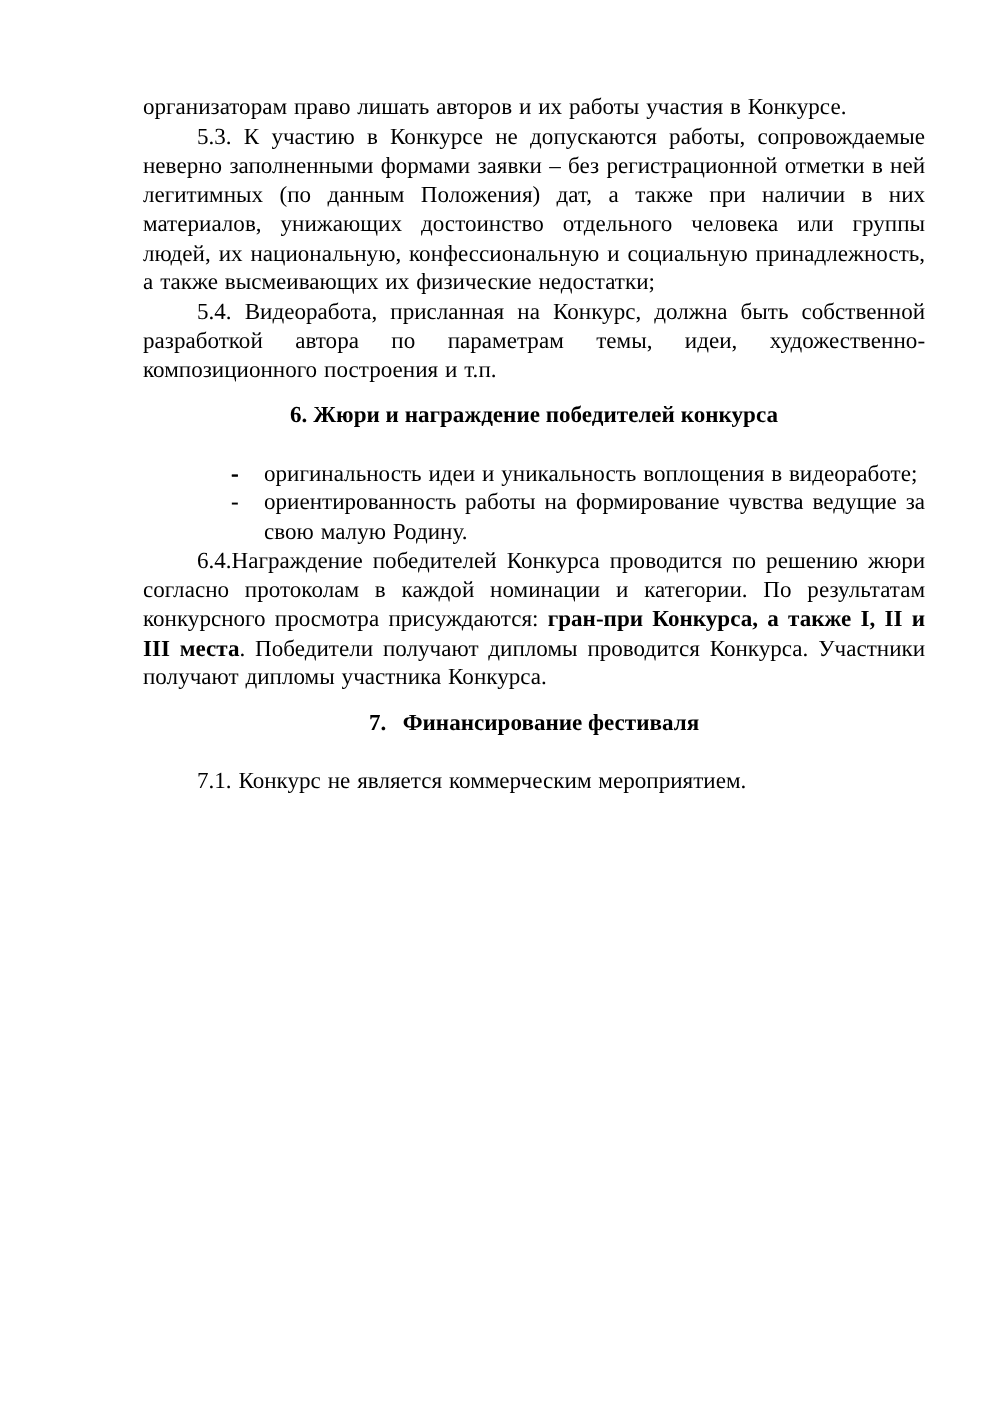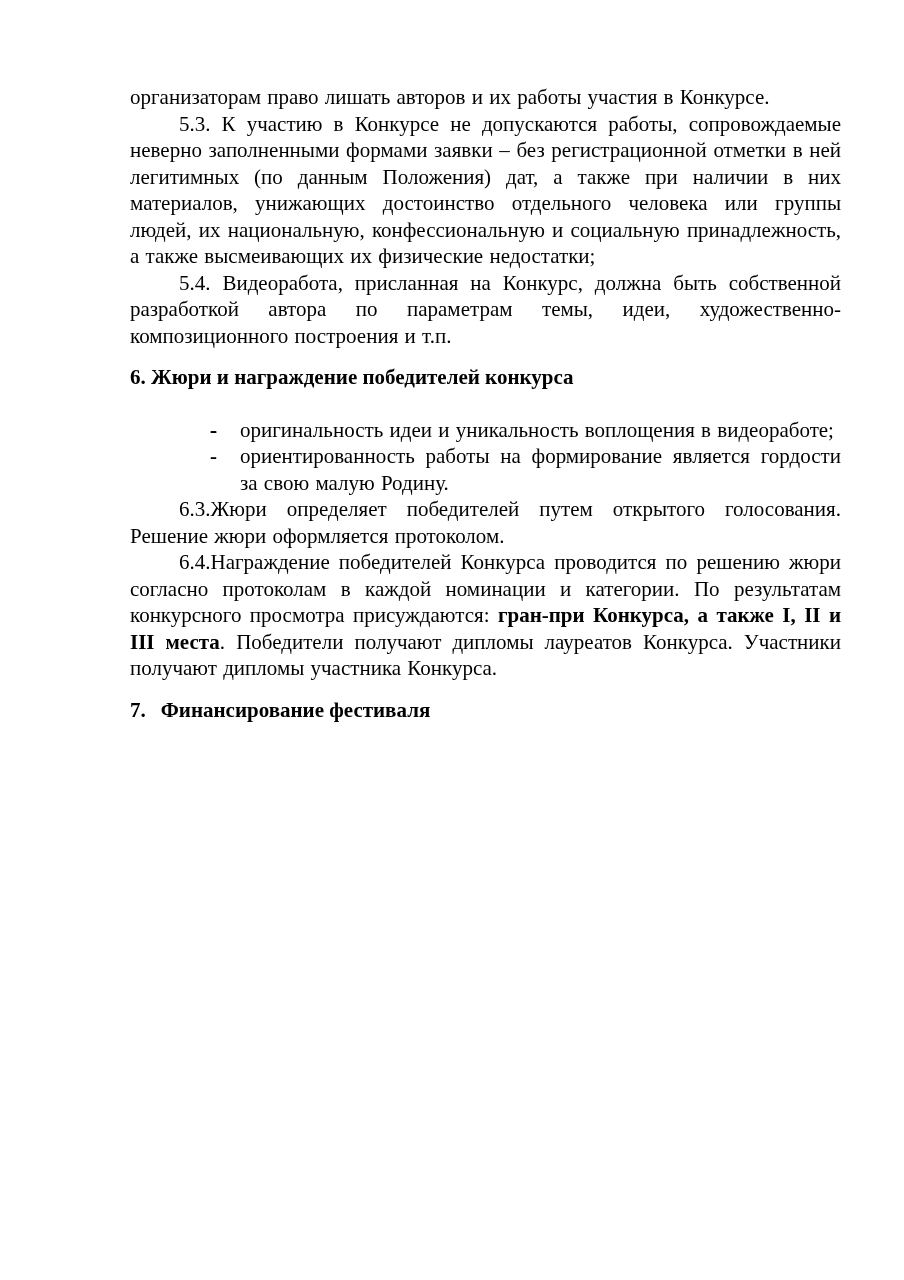"6. Жюри и награждение победителей" .section-heading { text-align: none -> center }
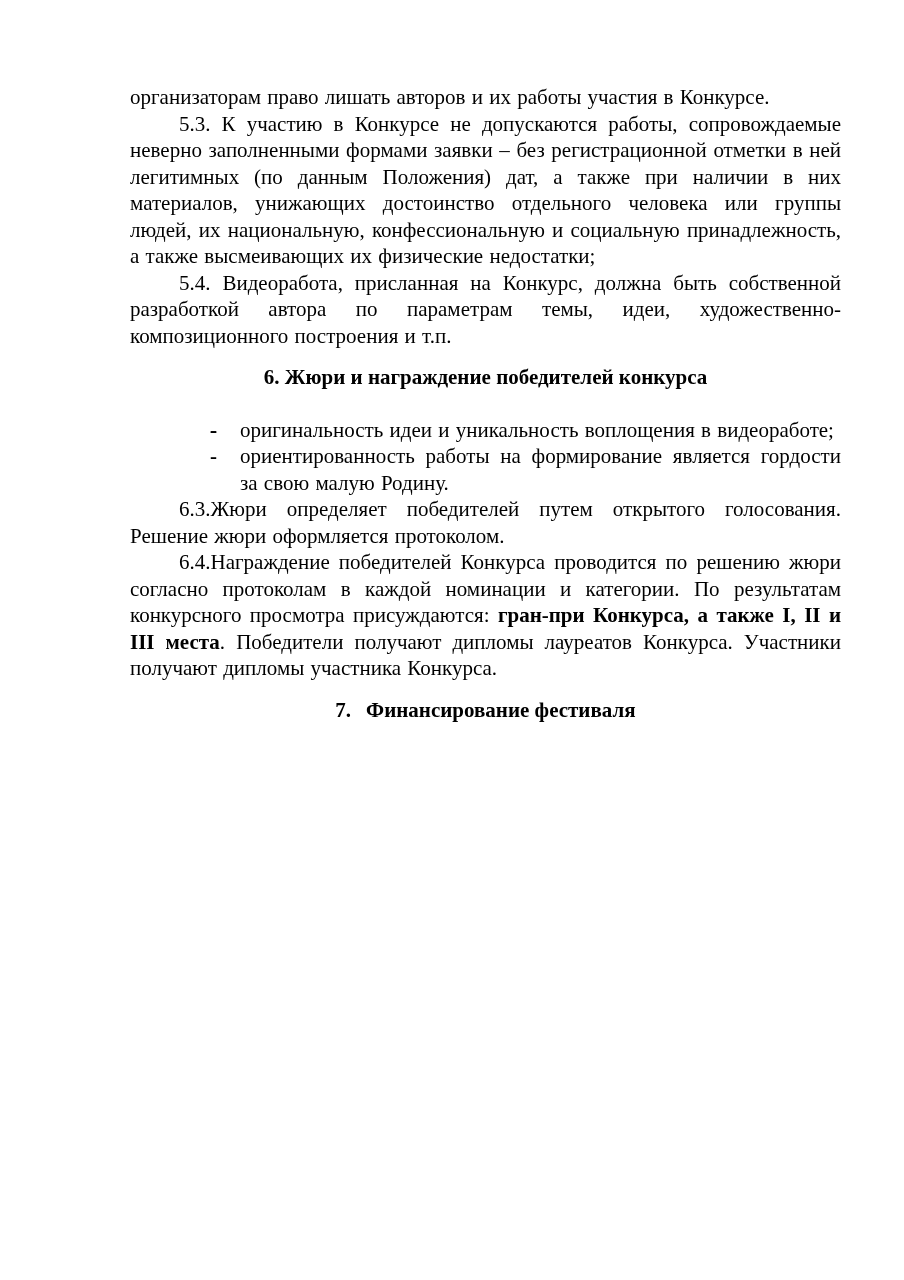"ориентированность работы на формирование" span { text: является гордости -> чувства ведущие }
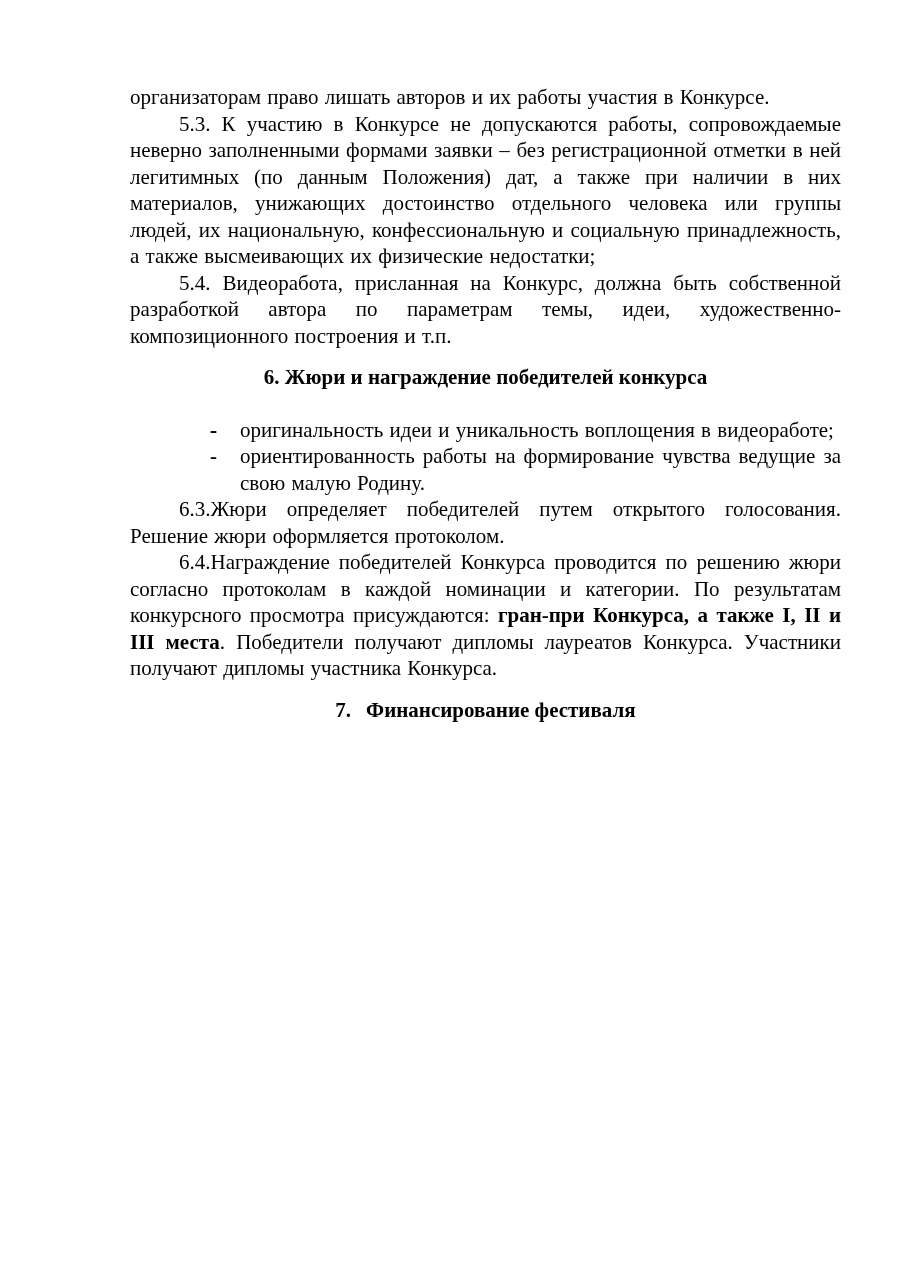"6.3.Жюри определяет победителей путем" p.para { html: <p>6.3.Жюри определяет победителей путем открытого голосования. Решение жюри оформляется протоколом.</p> -> none }
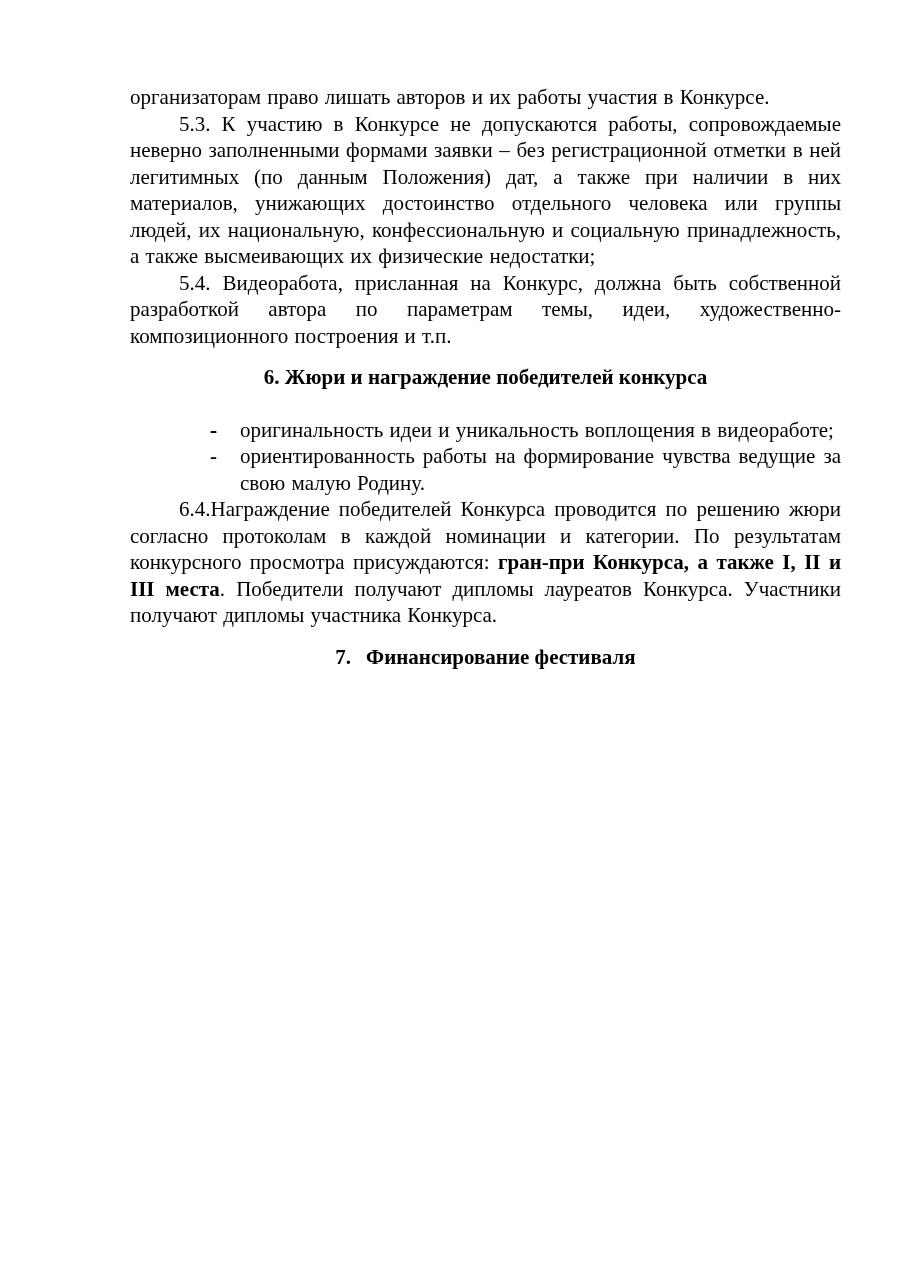". Победители получают дипломы лауреатов" span { text: лауреатов -> проводится }
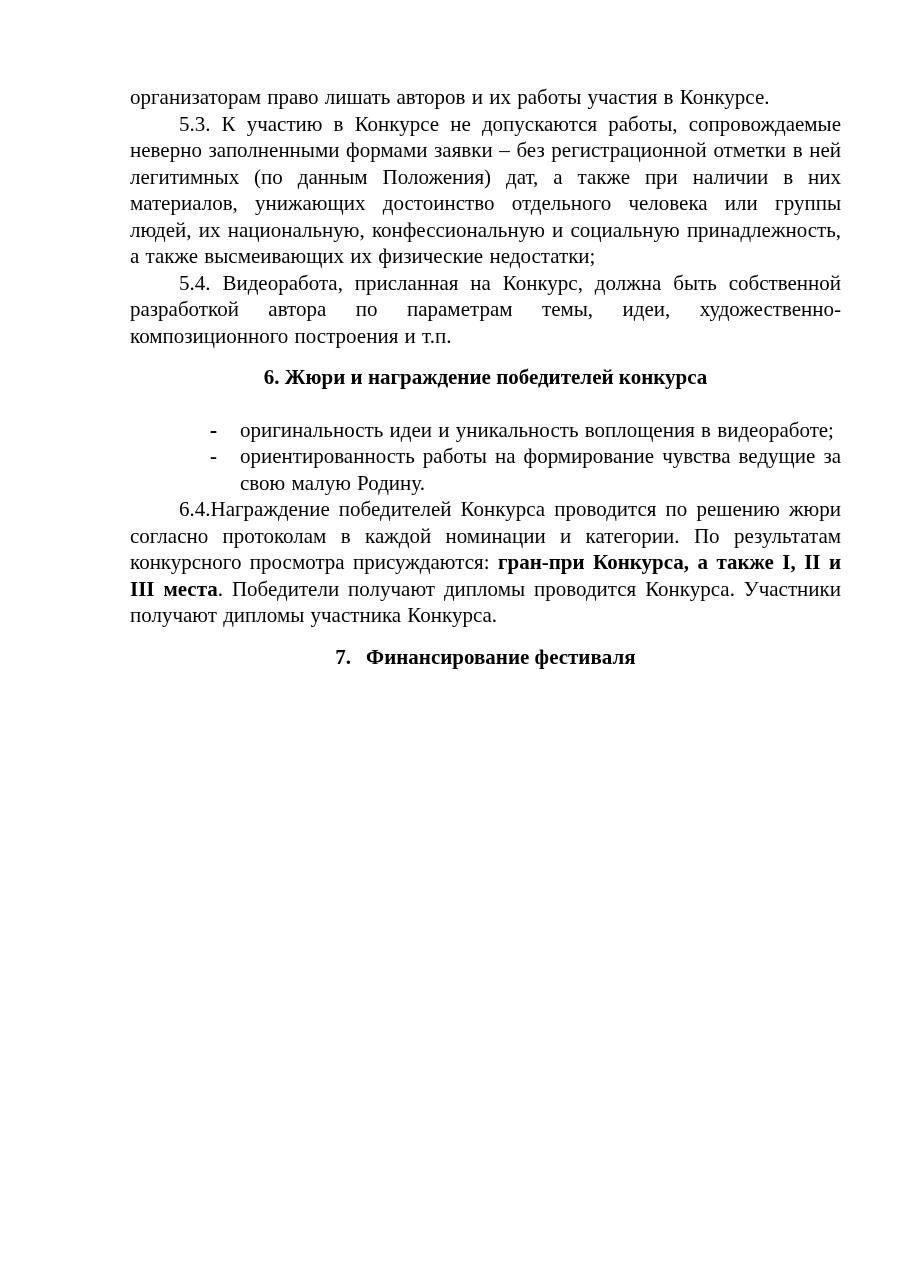"7.1. Конкурс не является коммерческим" p.para { html: none -> <p>7.1. Конкурс не является коммерческим мероприятием.</p> }
